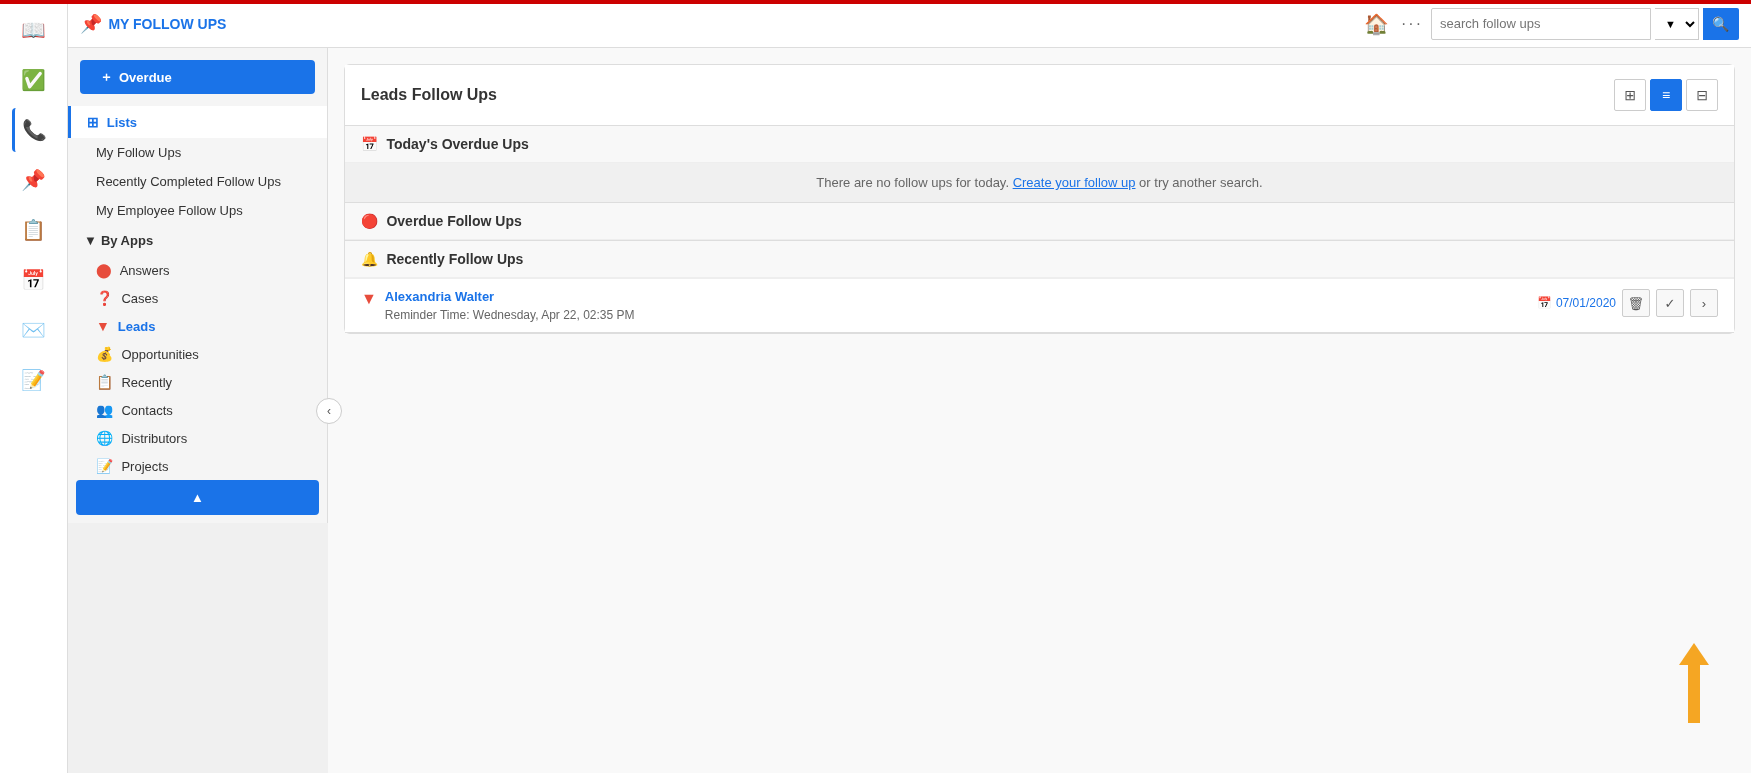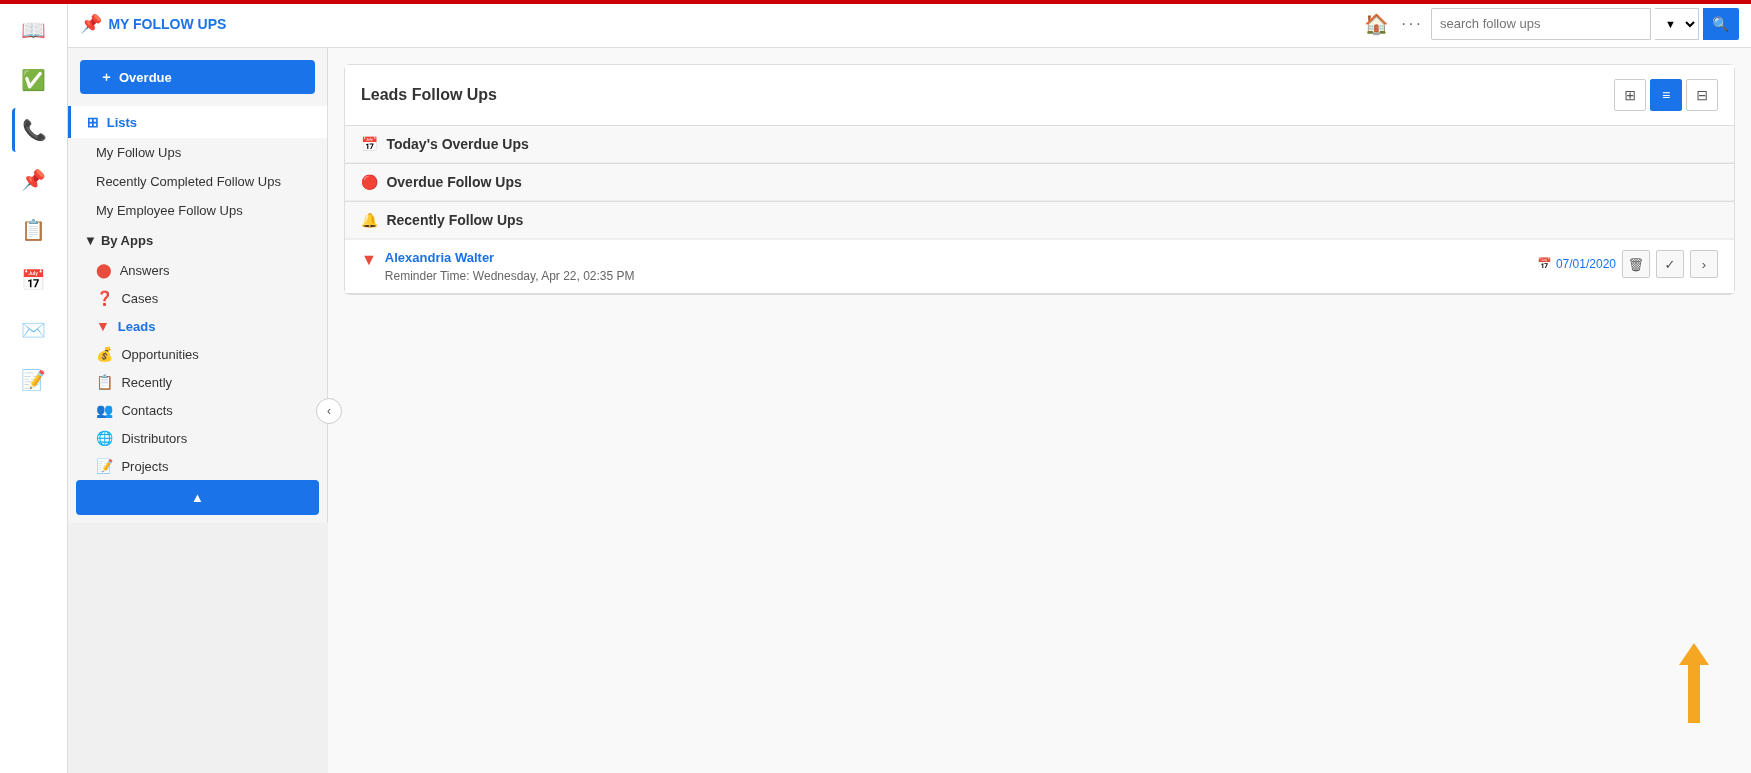"There are no follow ups" div.section-body { html: none -> <div> <span>There are no follow ups for today.</span> <a>Create your follow up</a> <span> or try another search.</span> </div> }
